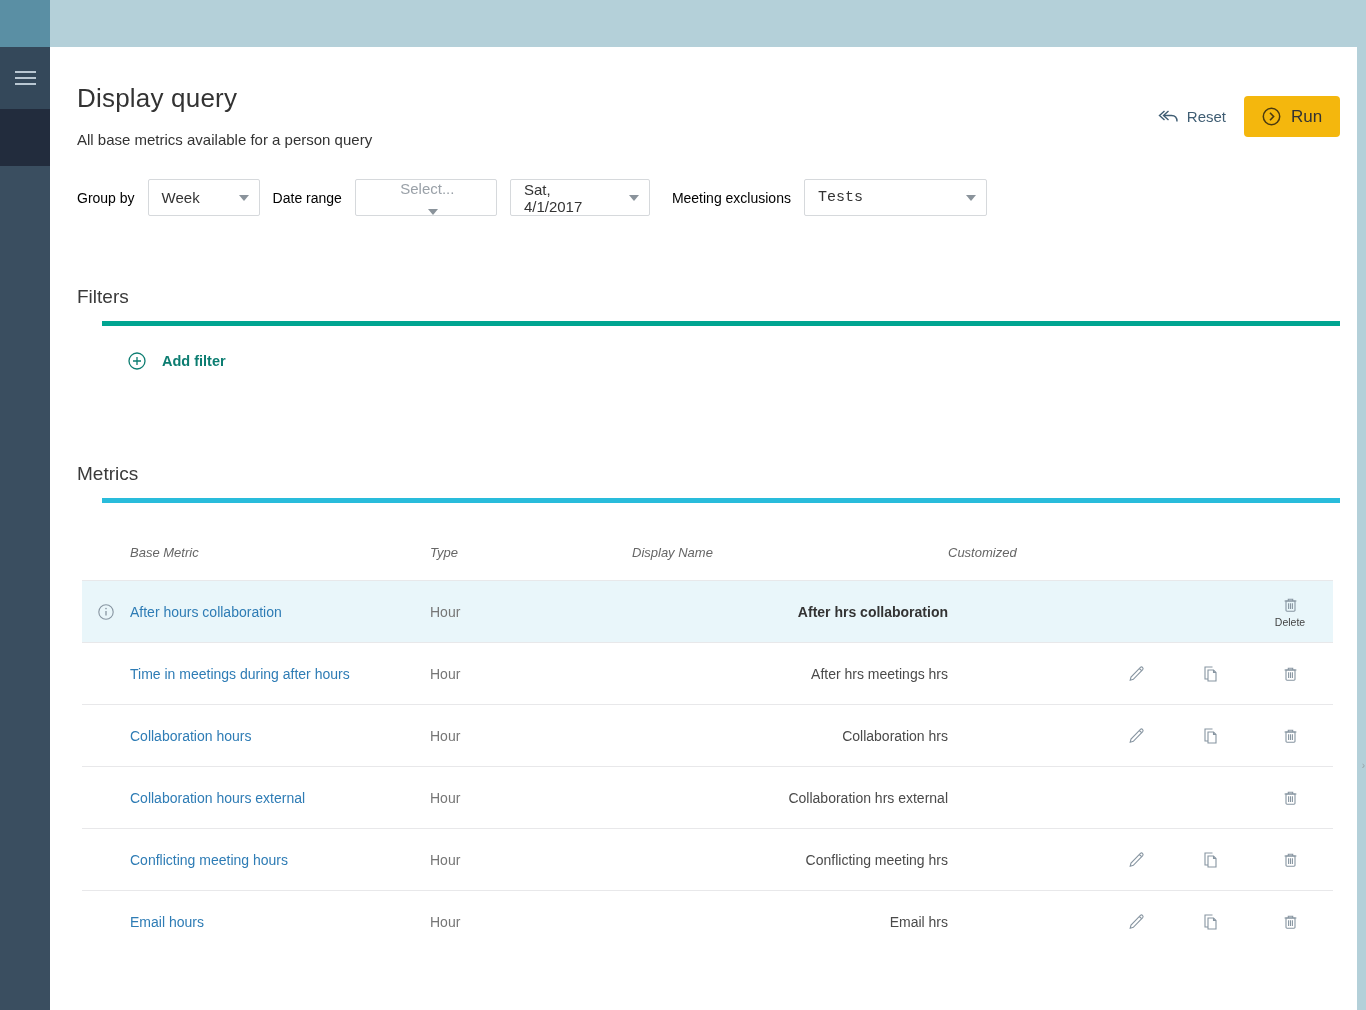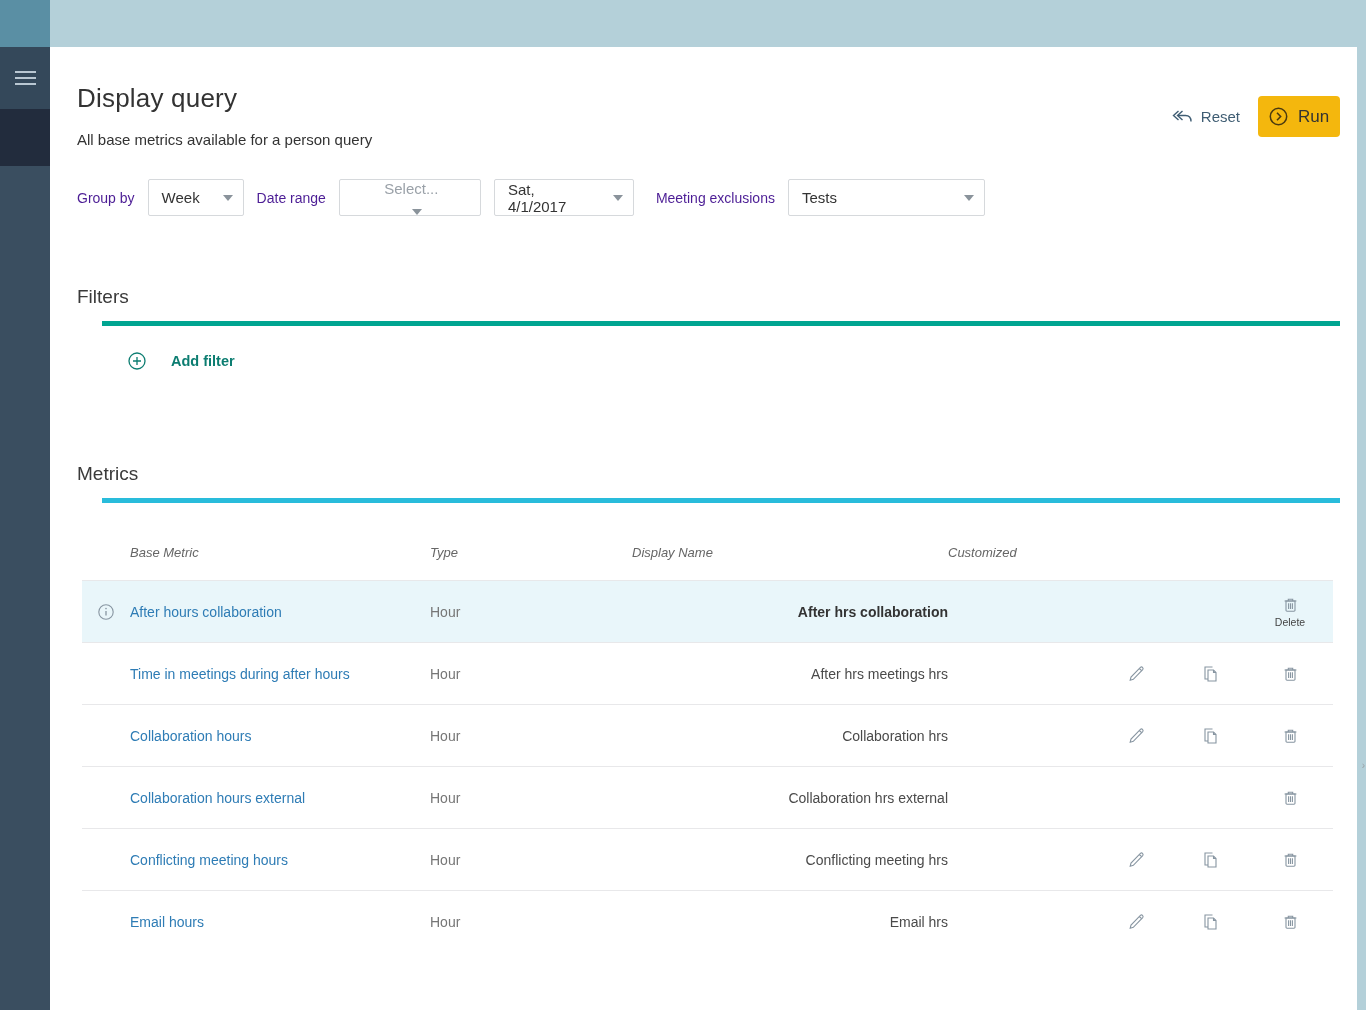"Run" .run-btn { width: 82px -> 96px }
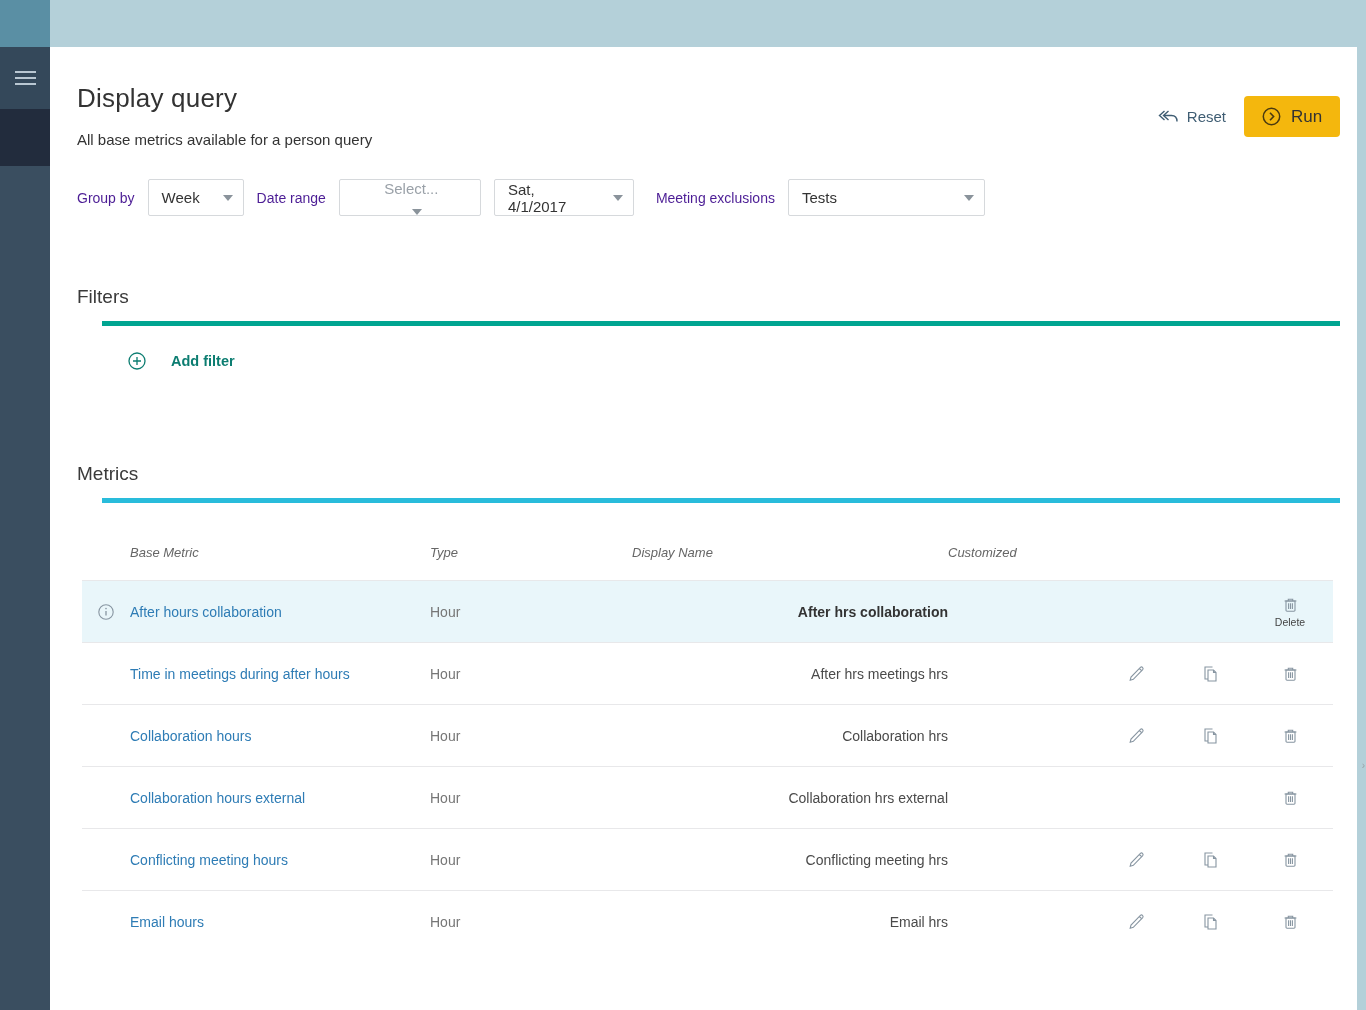"Group by" .ctl-label { color: #4c1d95 -> #000000 }
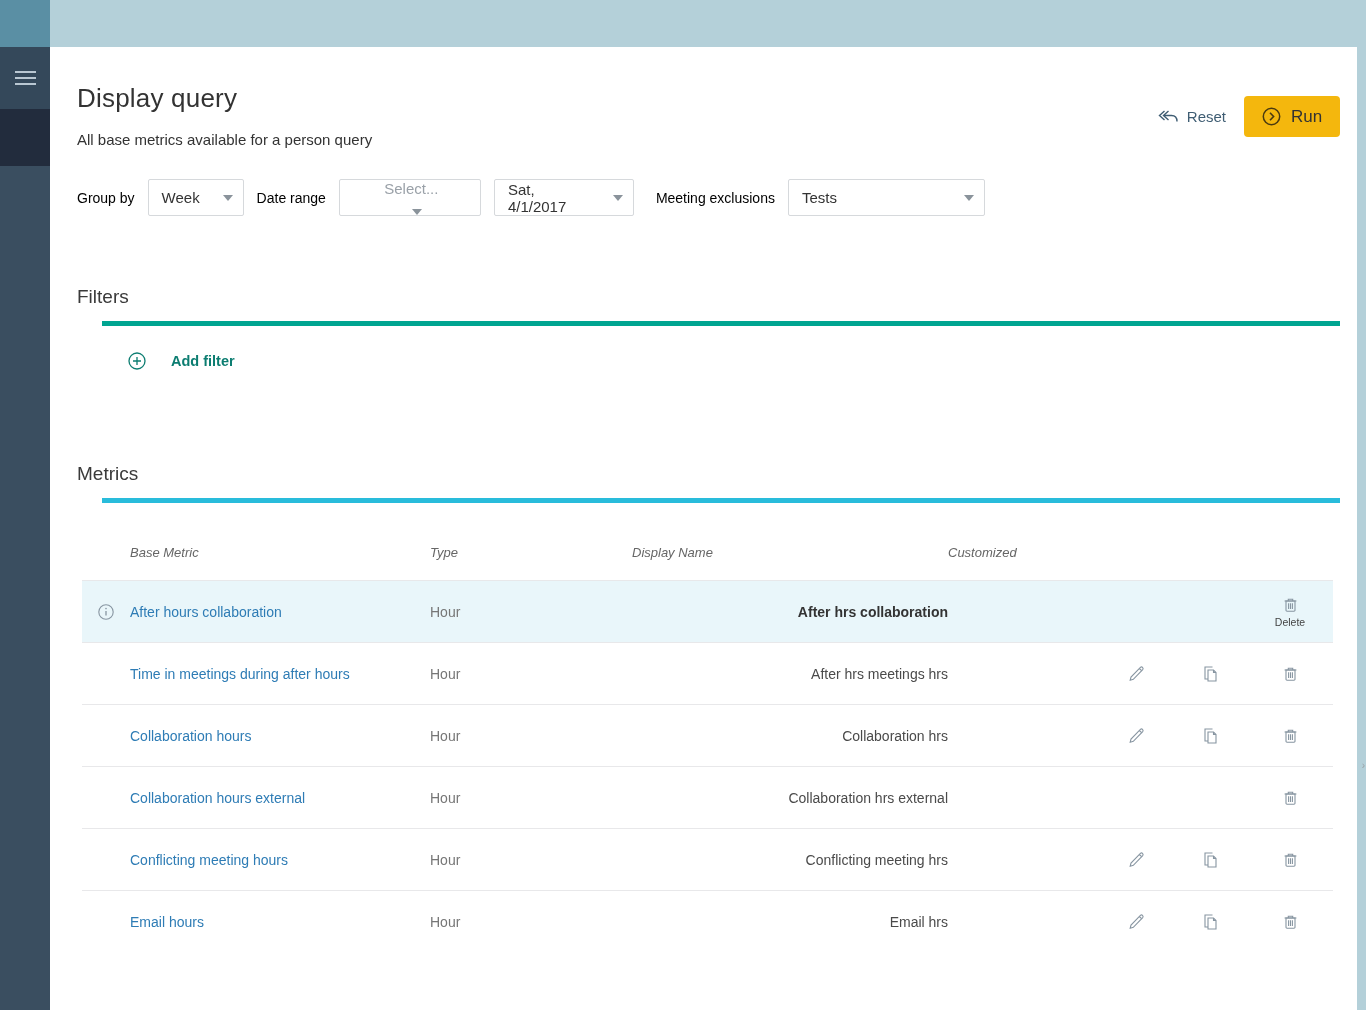"Week" .w-groupby { width: 96px -> 112px }
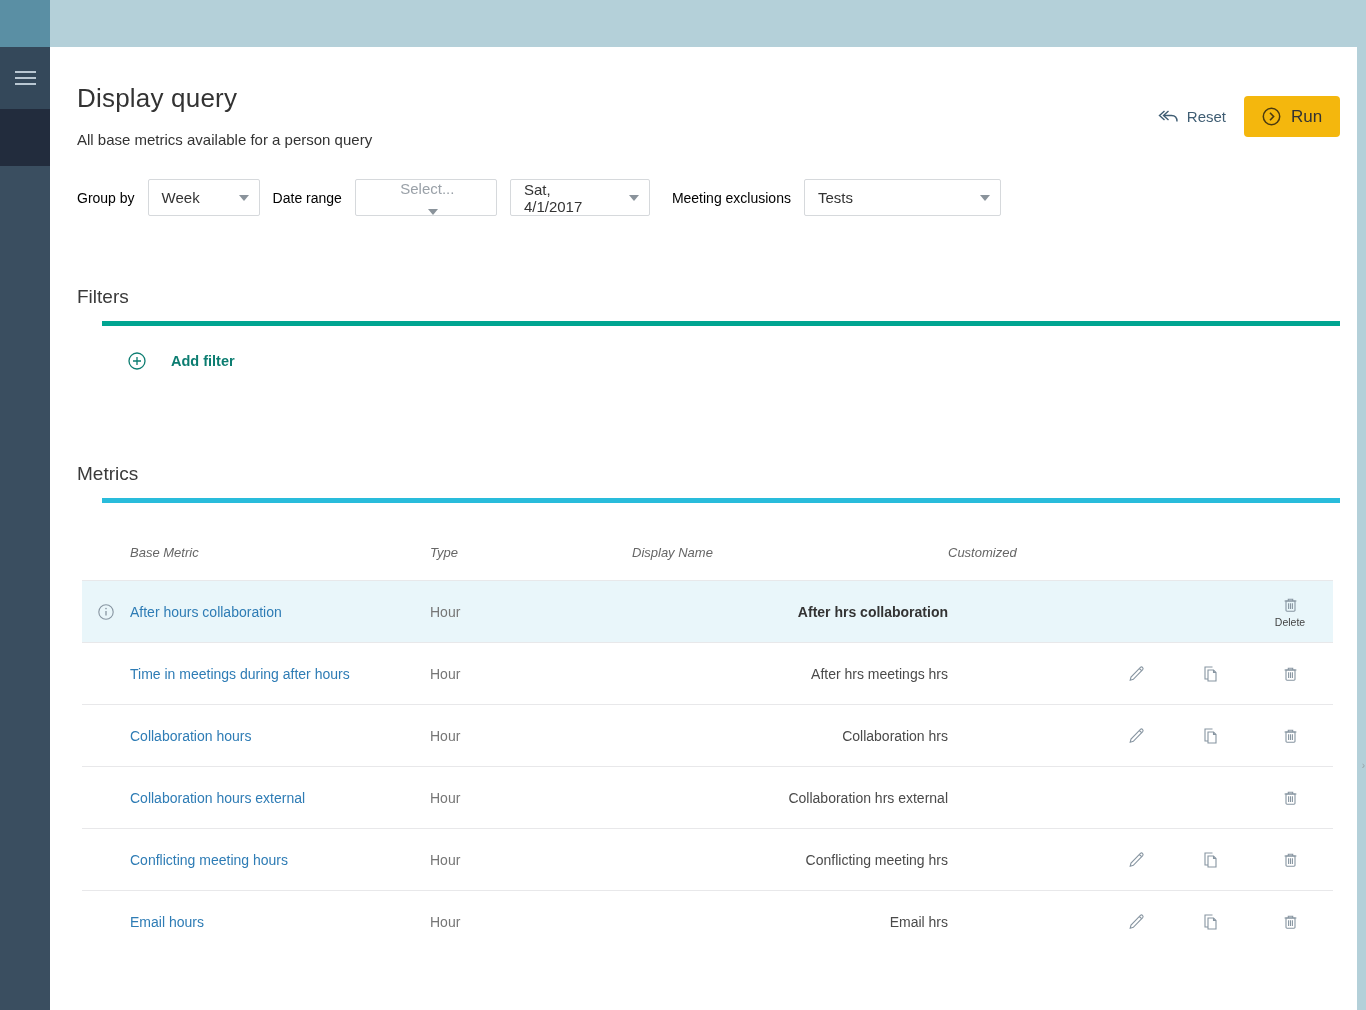"Tests" .w-exclusions { font-family: none -> Liberation Mono, monospace; width: 197px -> 183px }
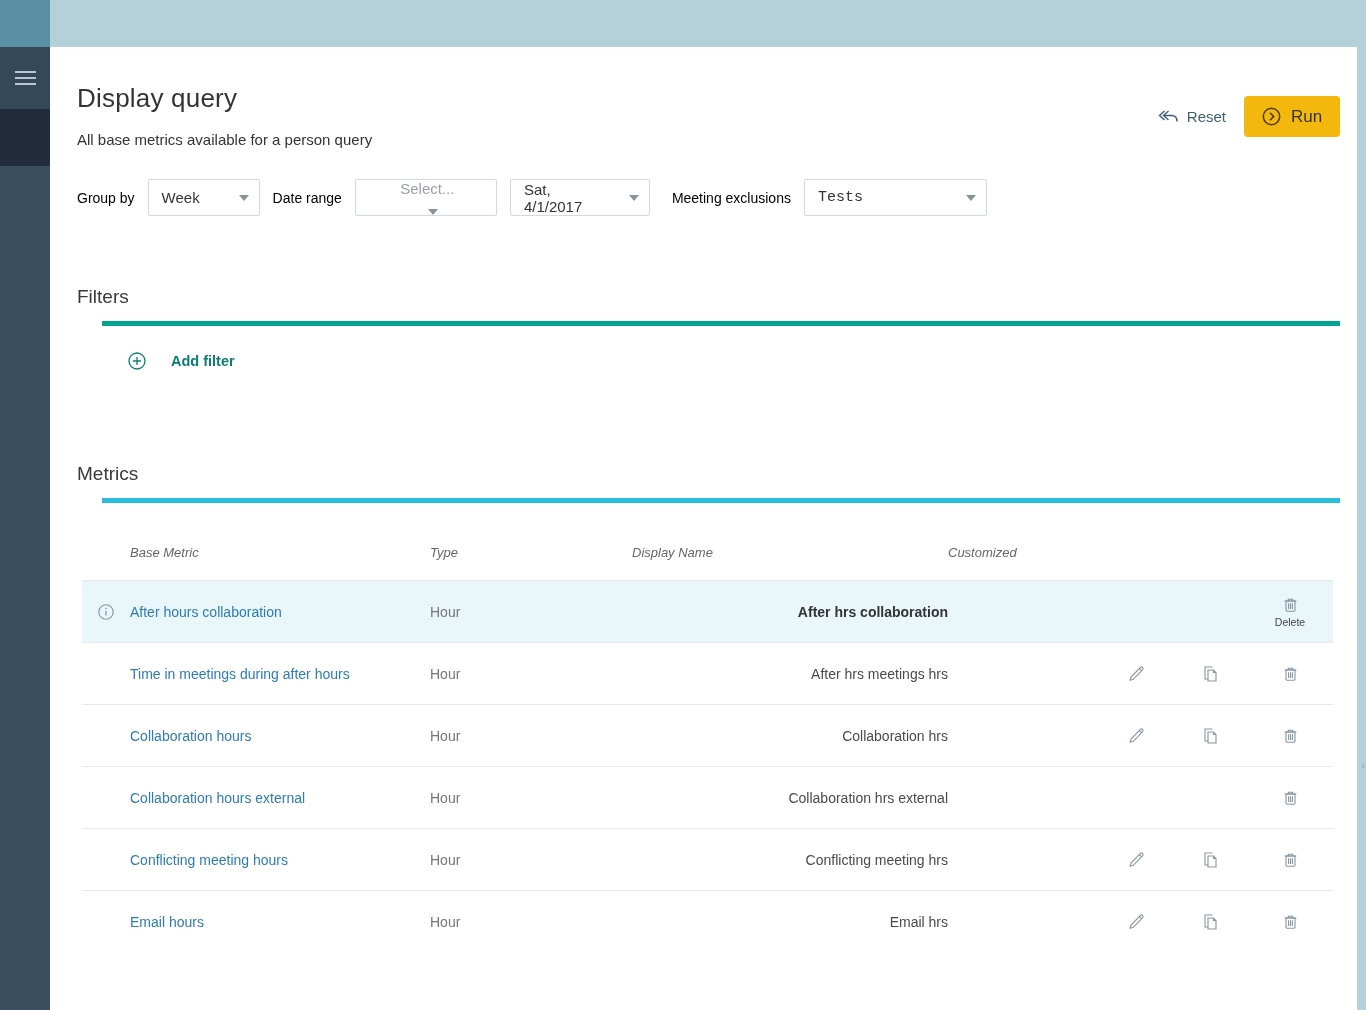"Add filter" .add-filter { gap: 25px -> 16px }
